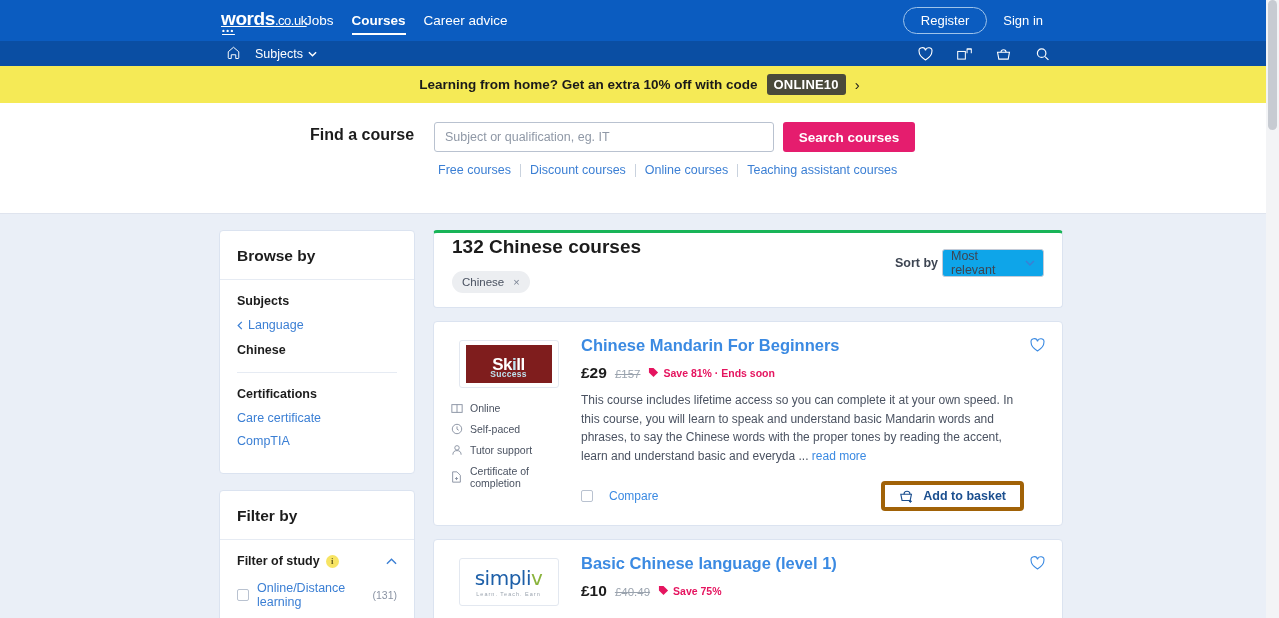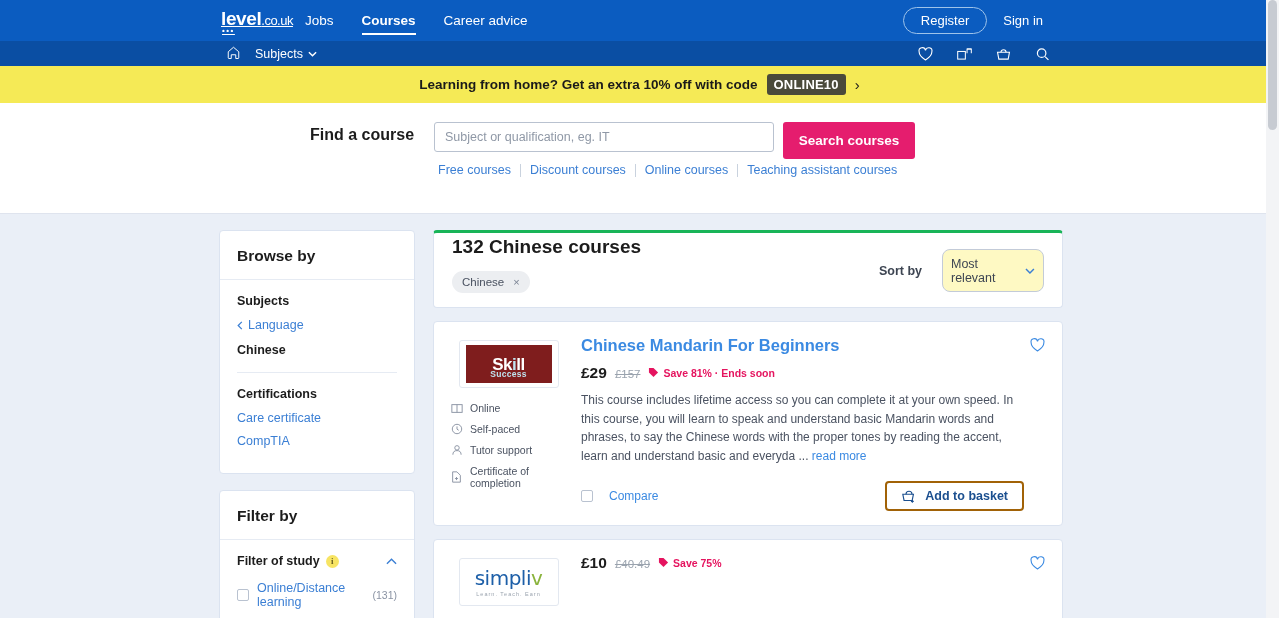"level" span { text: level -> words }
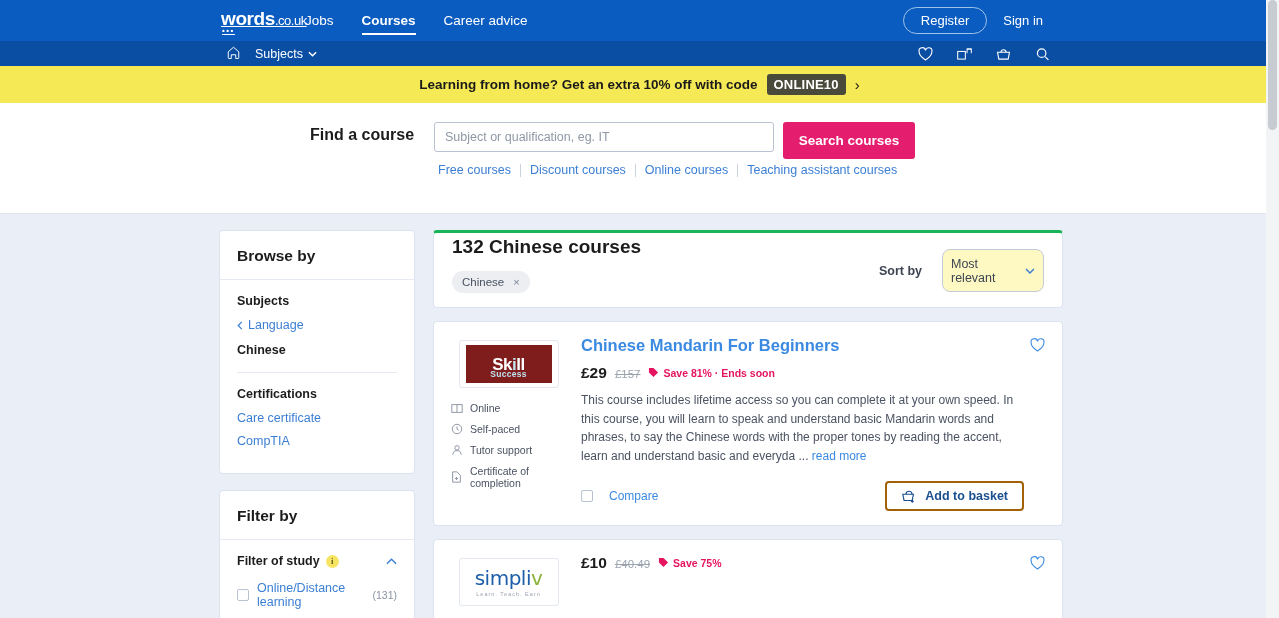"Jobs" .topnav { gap: 28px -> 18px }
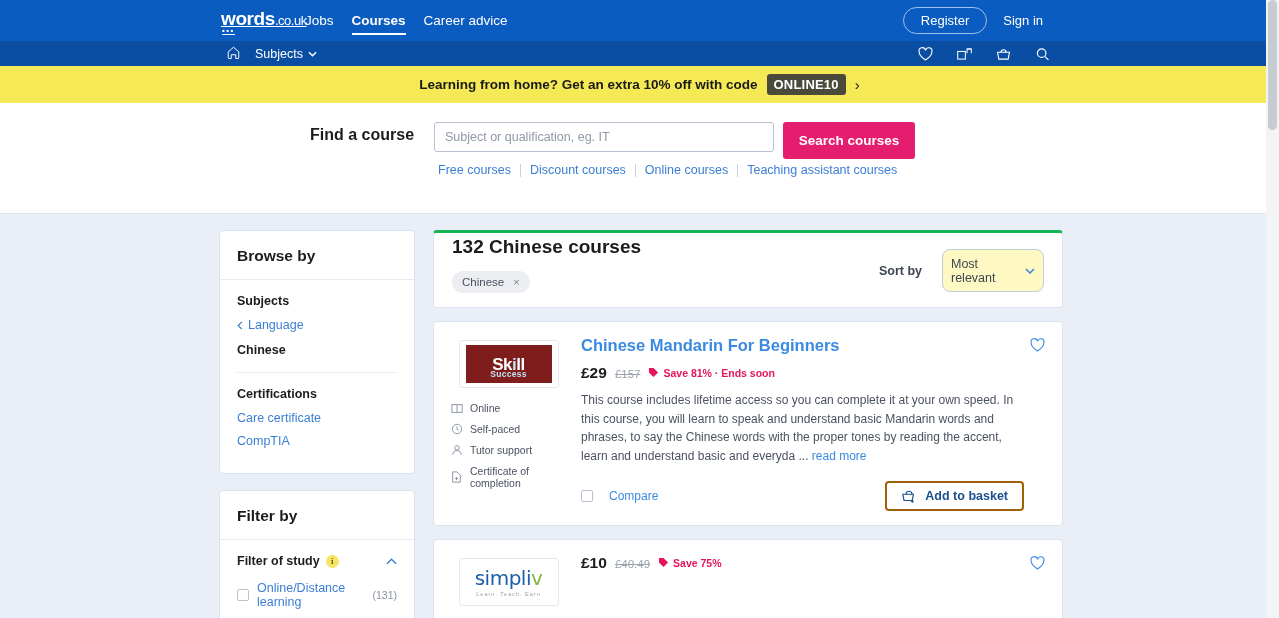"Search courses" .btn-search { height: 37px -> 30px }
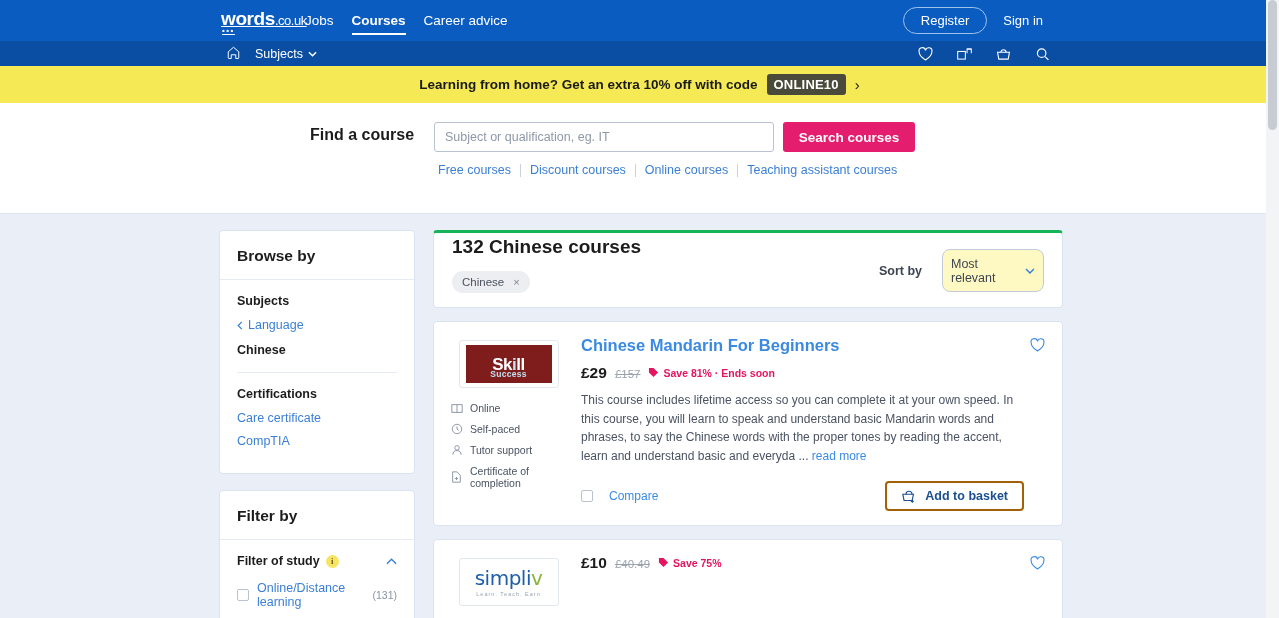"Sort by" .sortwrap { gap: 20px -> 4px }
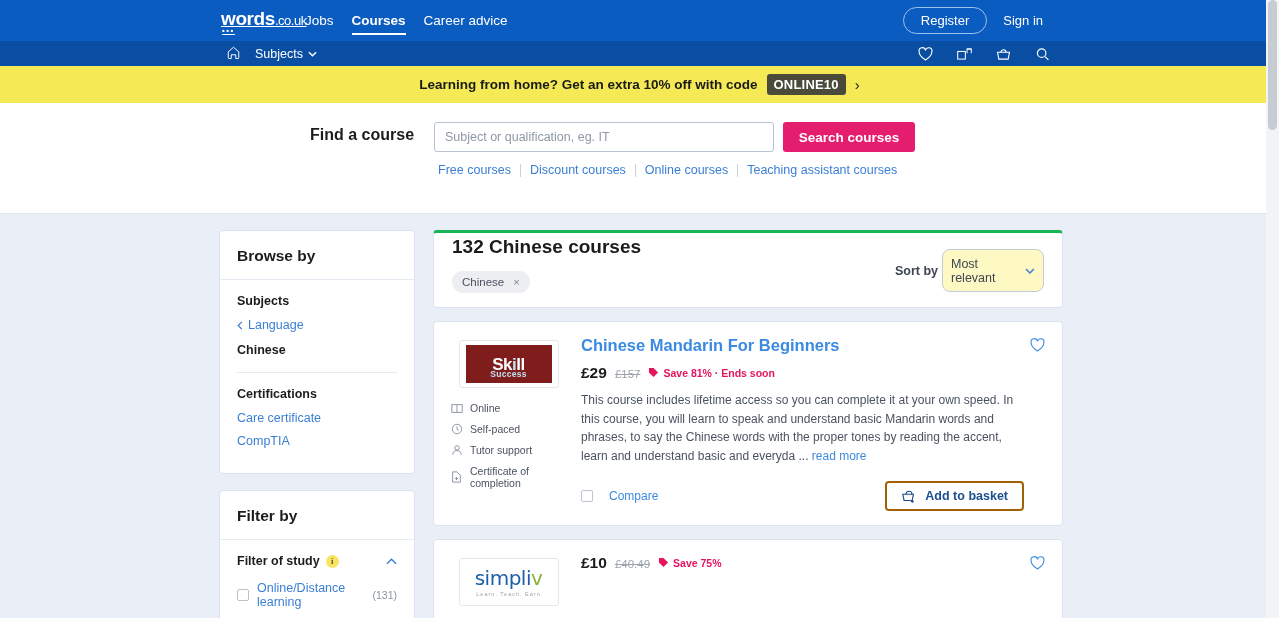"Most relevant" .sortsel { background: #fef9c3 -> #0ea5e9; border-radius: 8px -> 3px; height: 43px -> 28px }
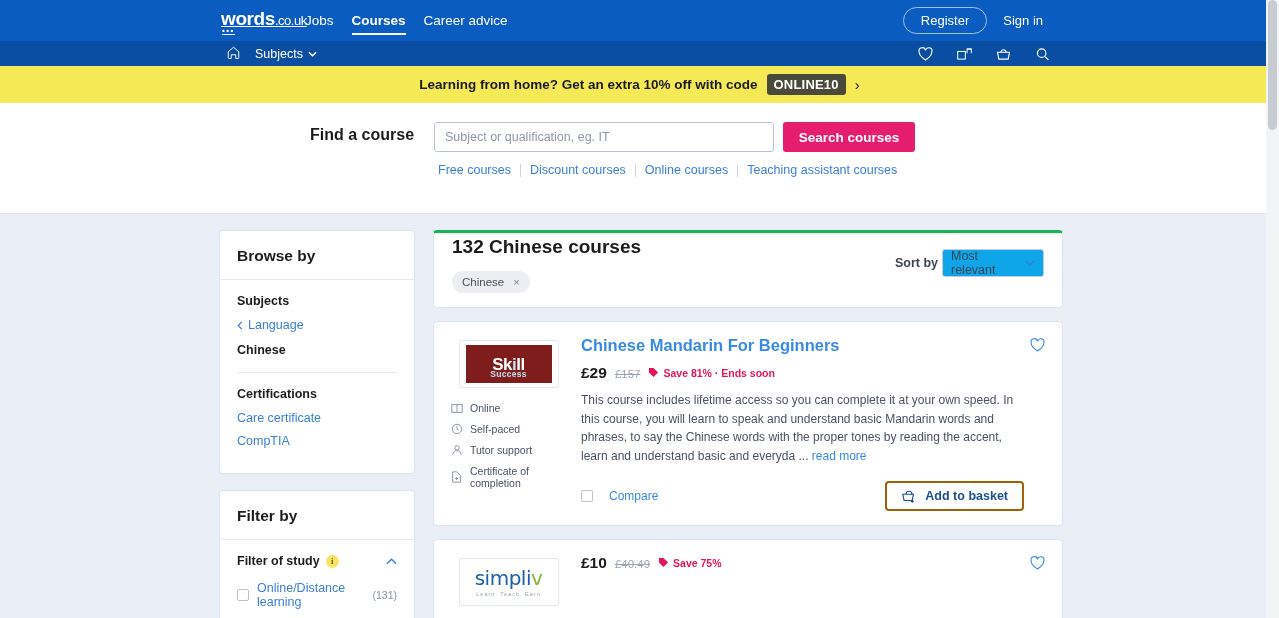"Add to basket" .btn-basket { border: 2px solid #a16207 -> 4px solid #a16207 }
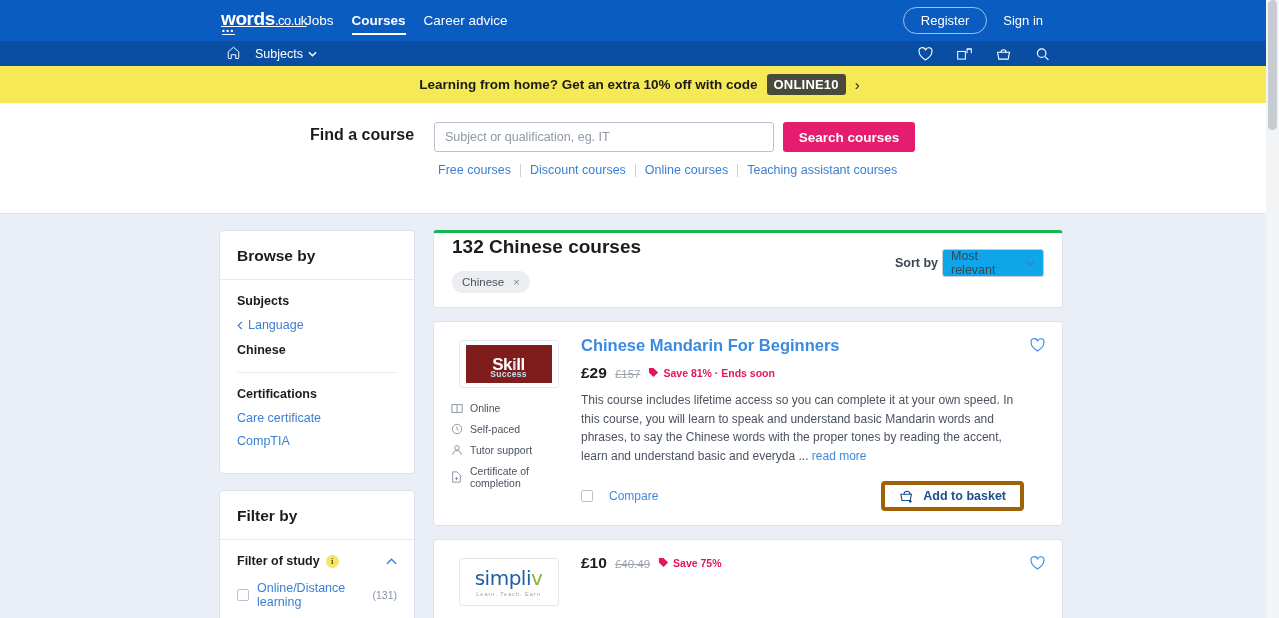"Basic Chinese language (level 1)" a.course-title { html: none -> <a>Basic Chinese language (level 1)</a> }
